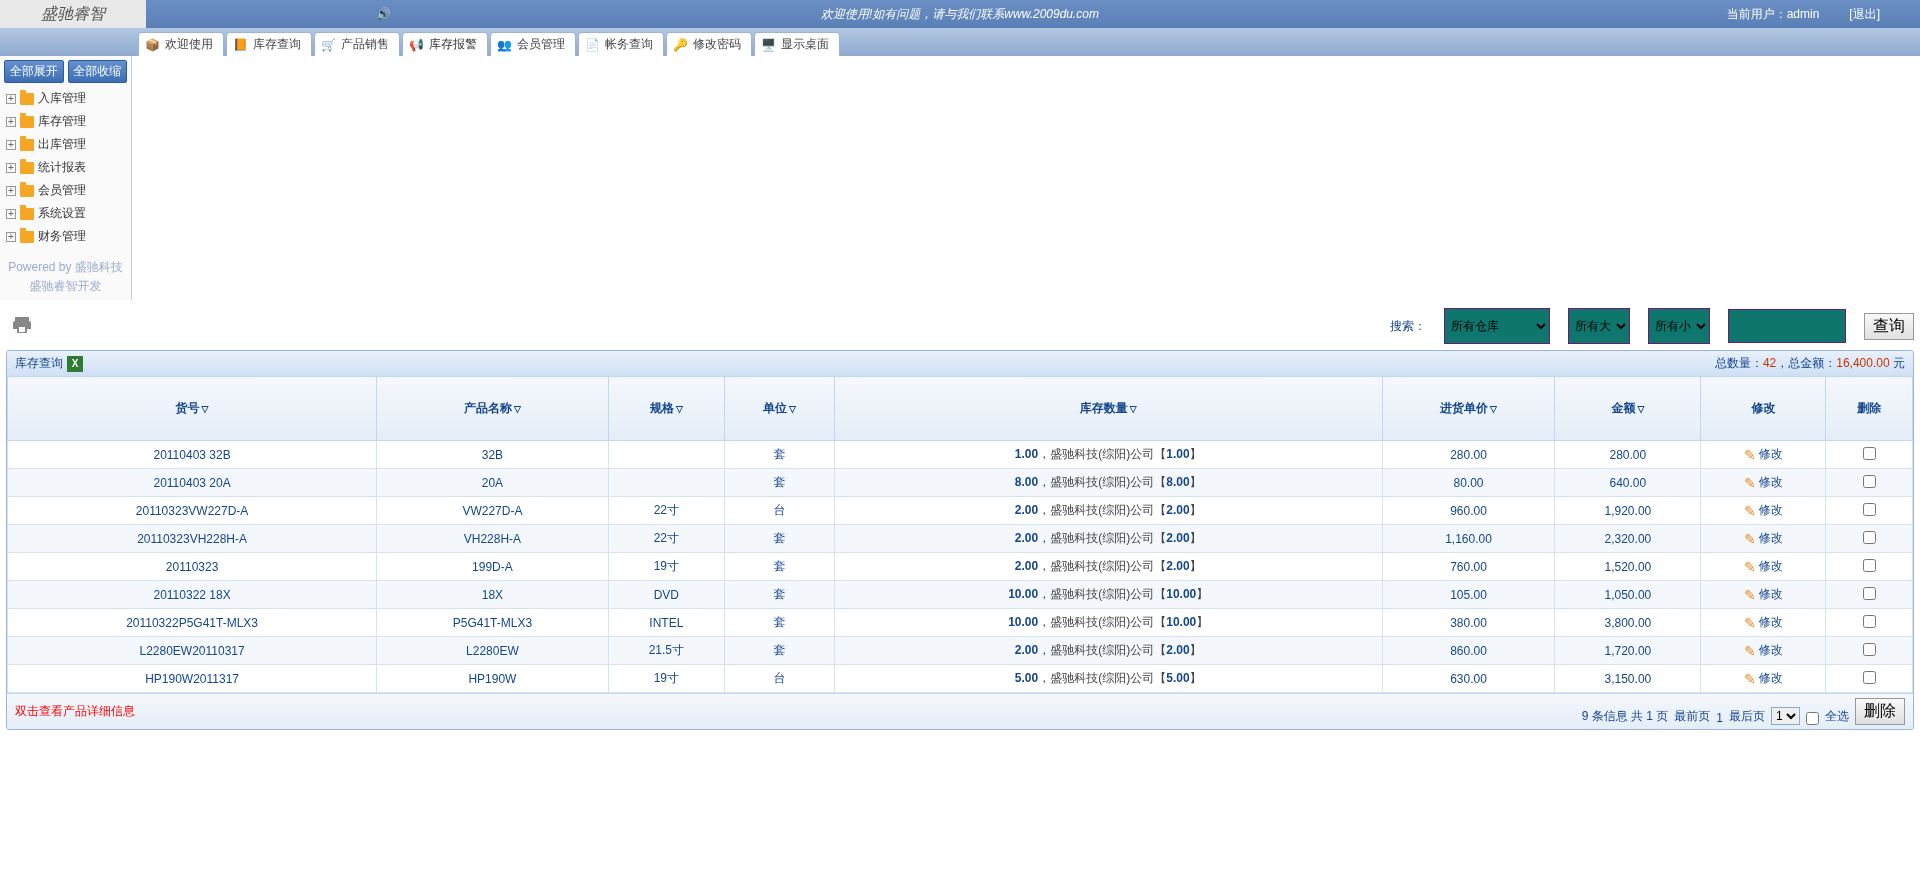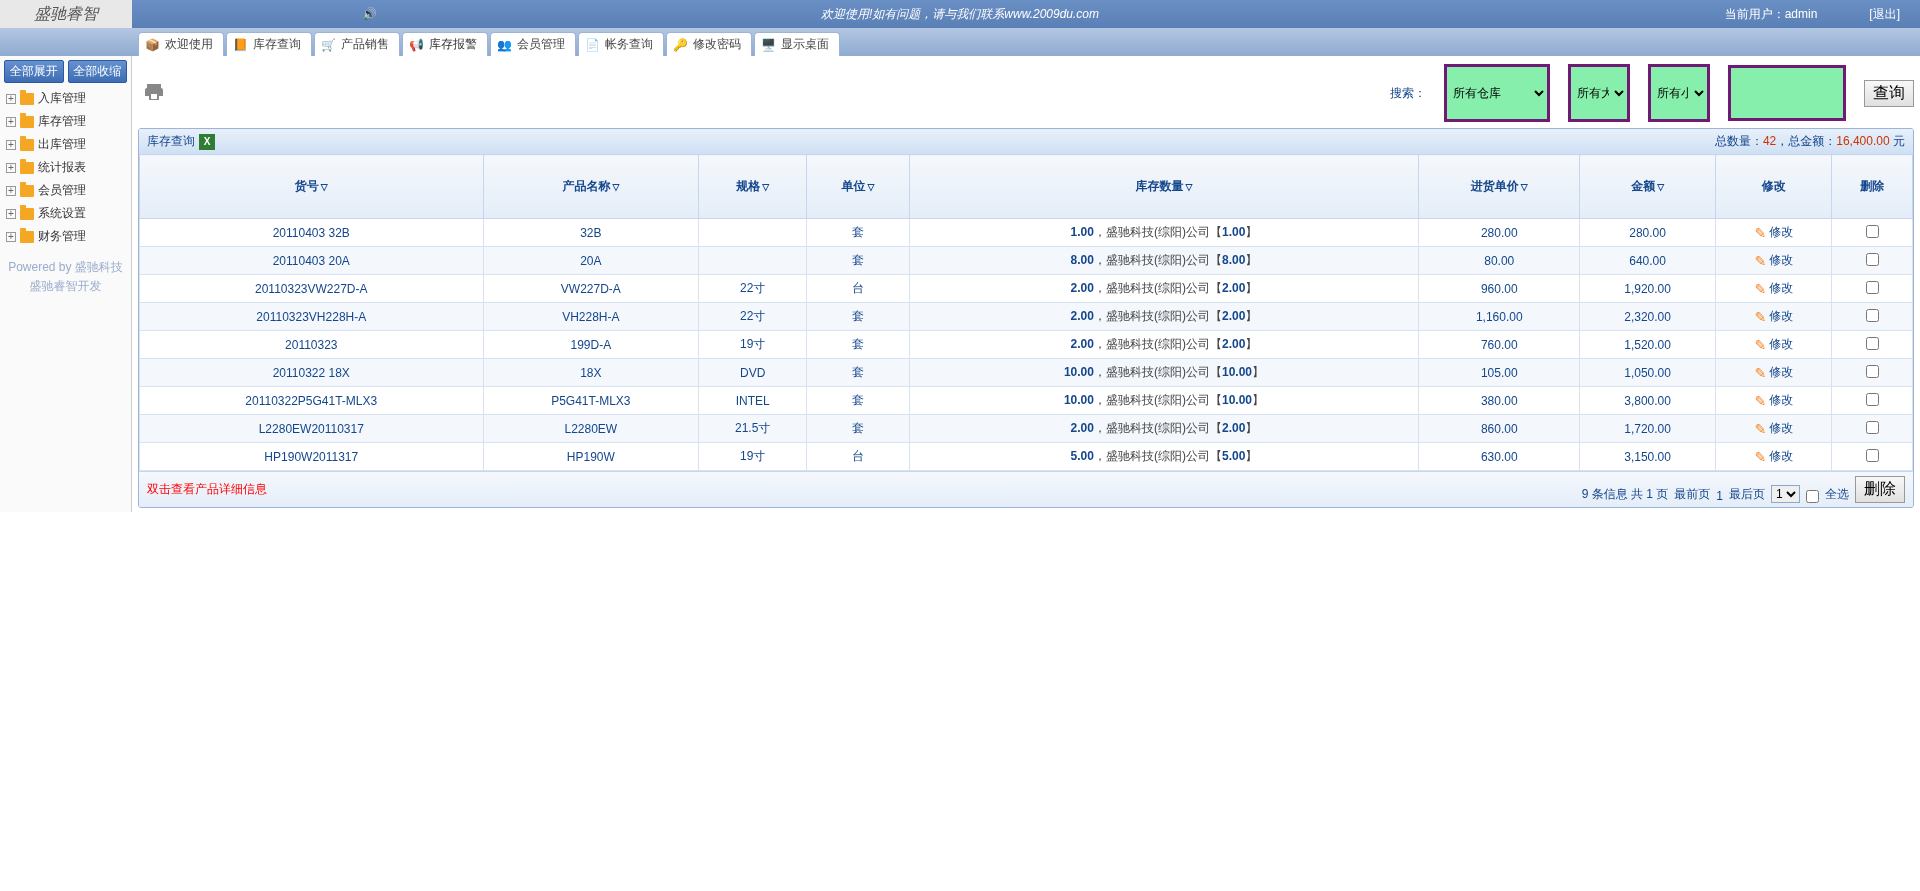"盛驰睿智" .logo { width: 132px -> 146px }
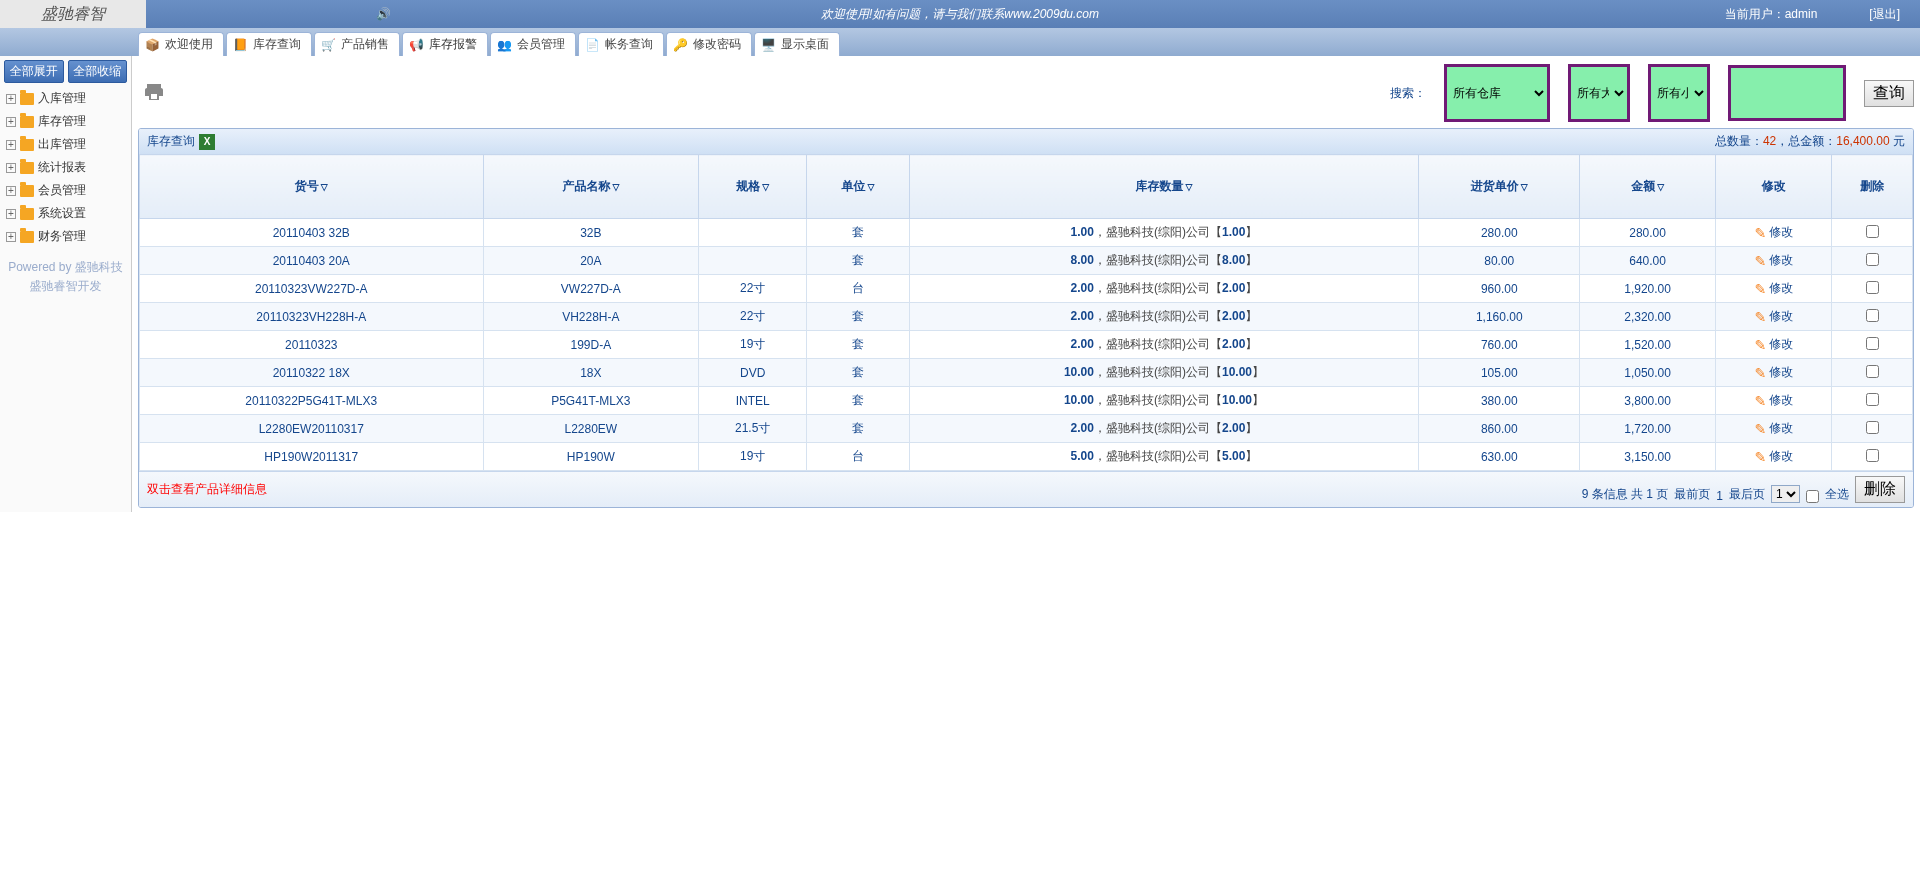"当前用户：admin" .top-right { gap: 52px -> 30px; padding-right: 20px -> 40px }
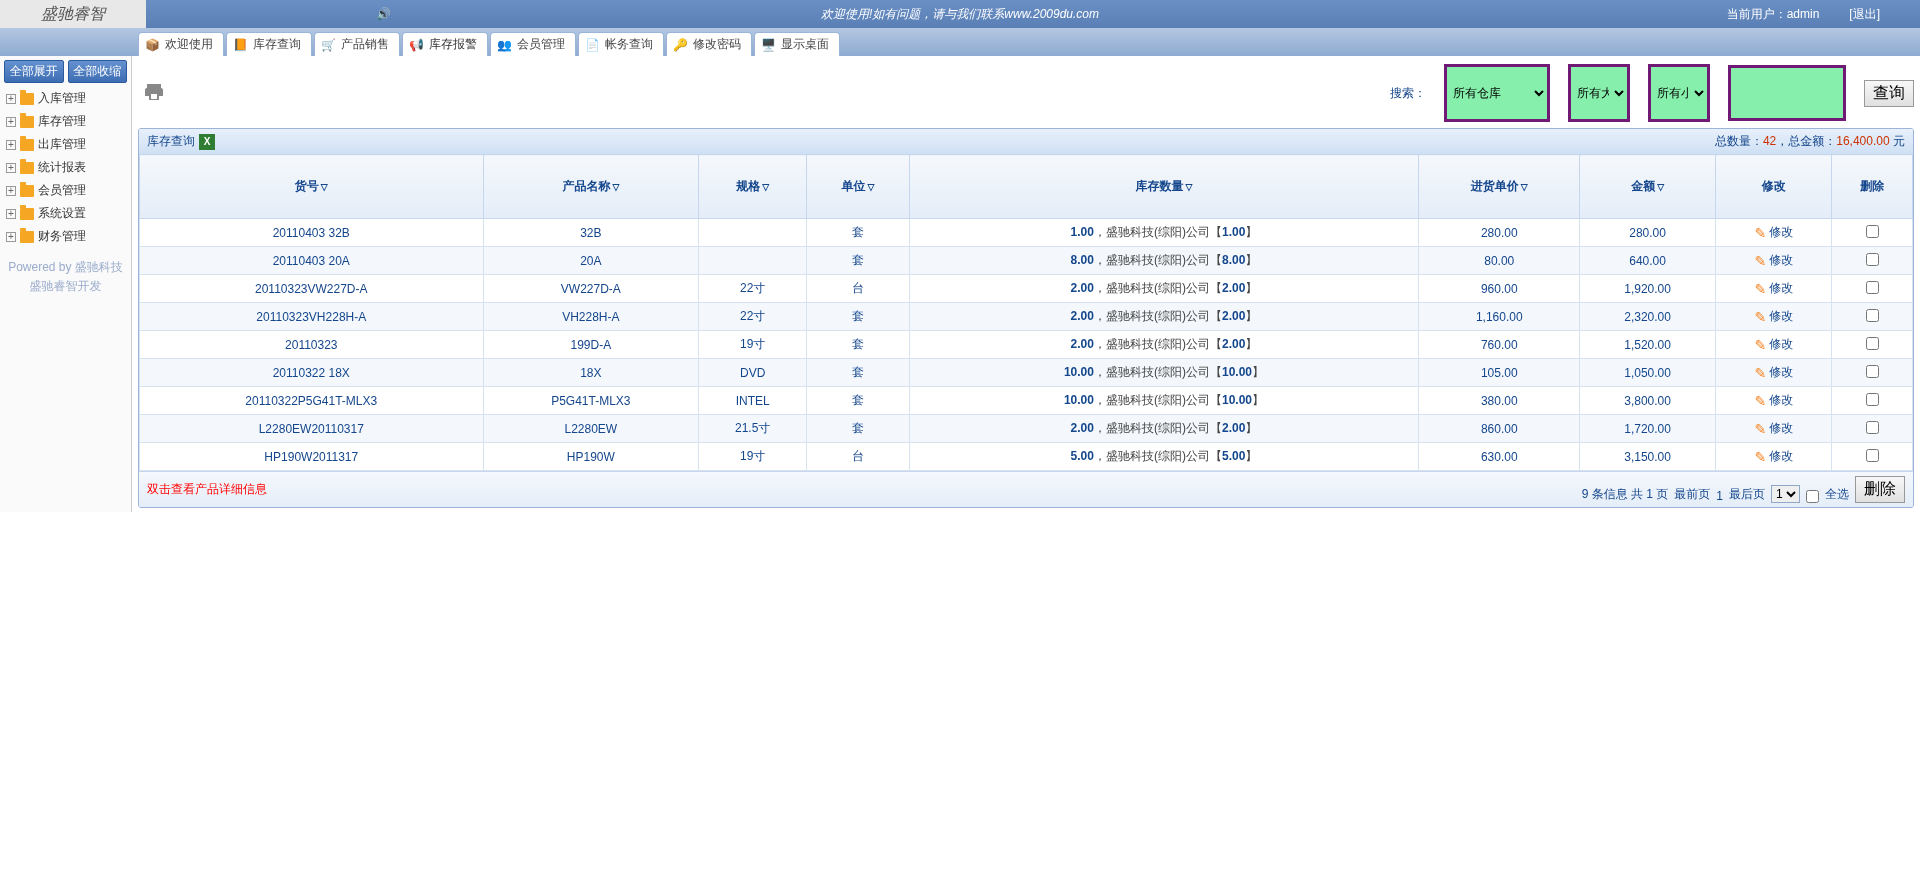"全部展开" .main { flex-direction: none -> column }
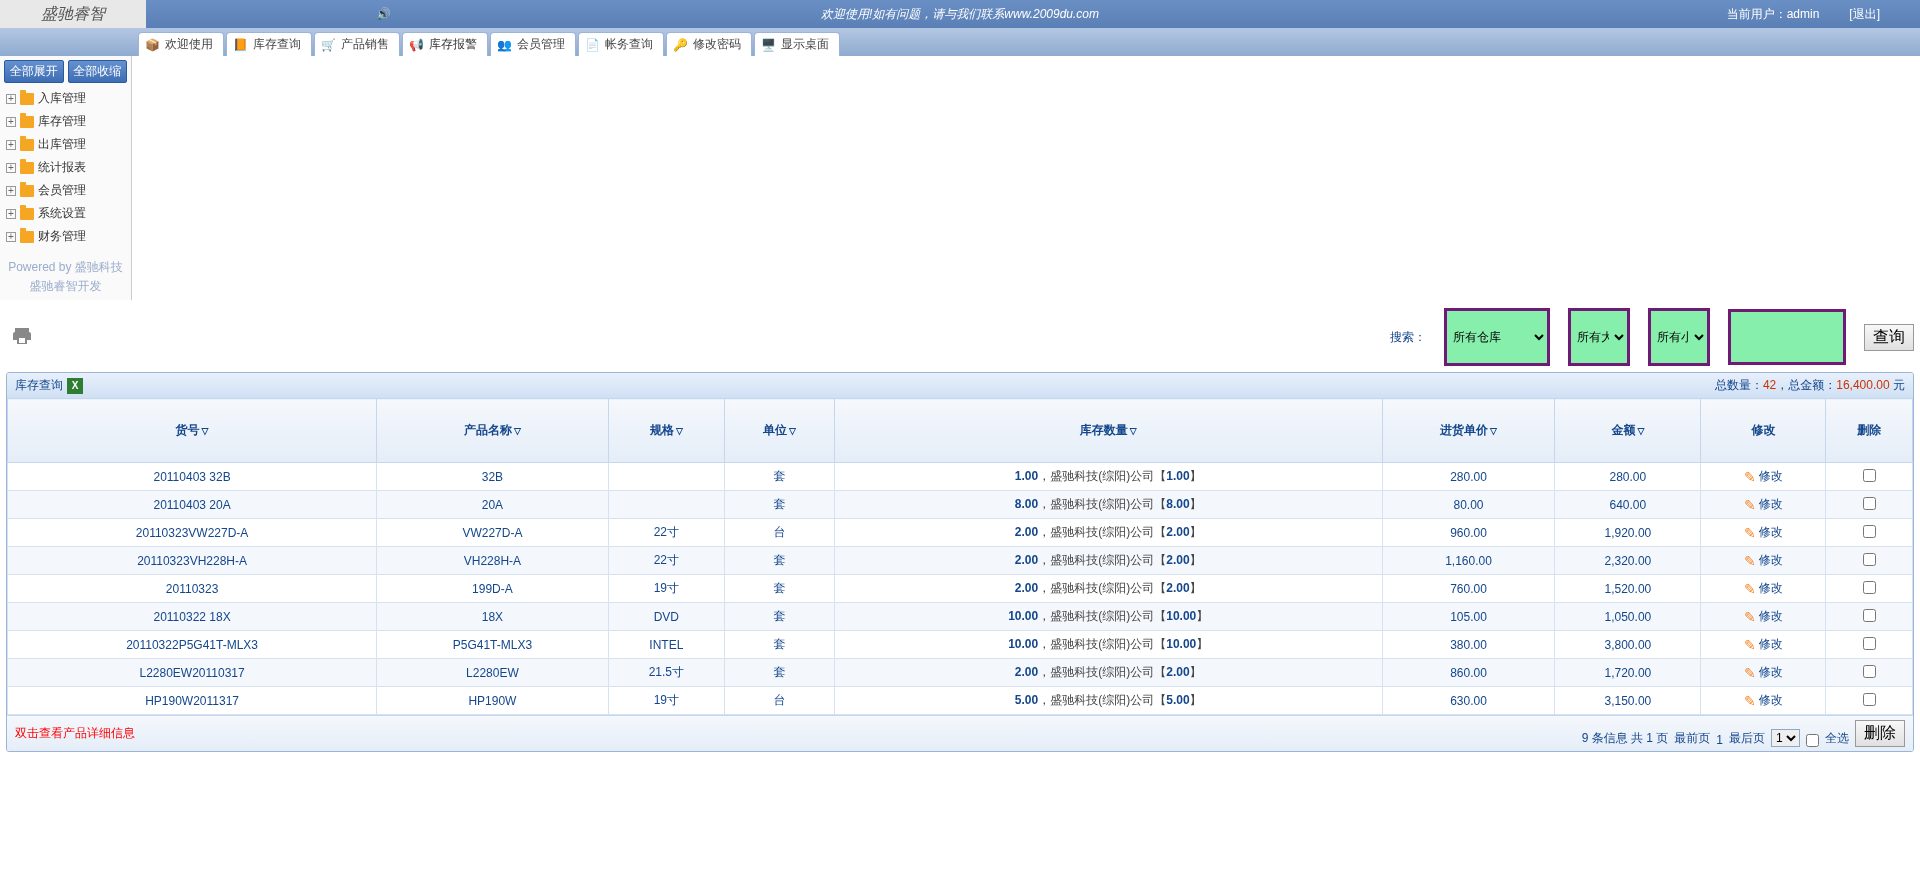"所有仓库" .search-area select, .search-area input[type=text] { background: #86efac -> #0f766e; border: 3px solid #701a75 -> 1px solid #701a75; padding: 18px 2px -> 9px 2px }
